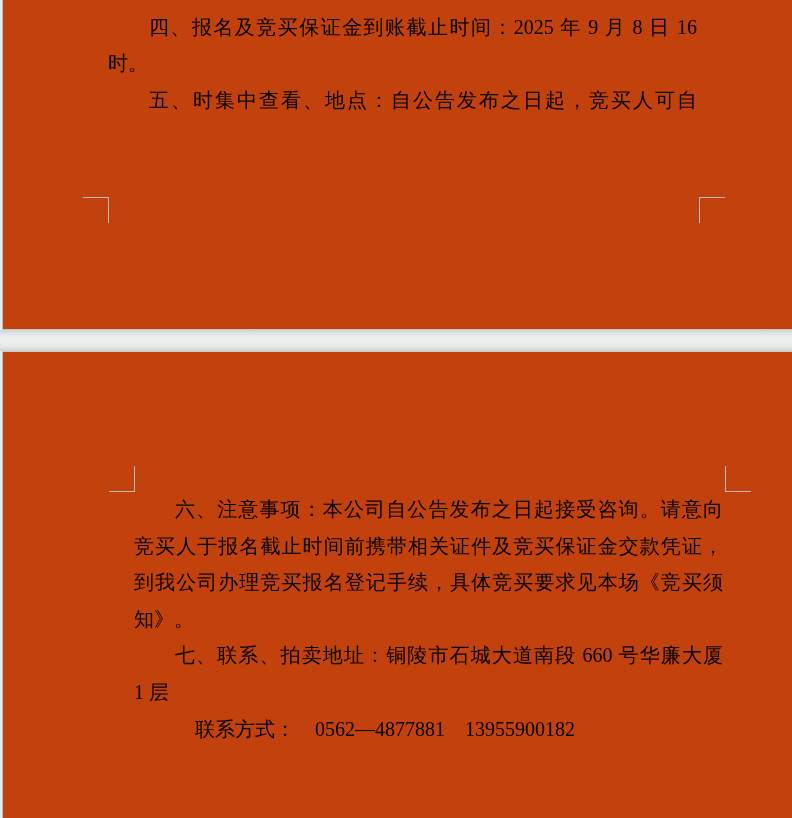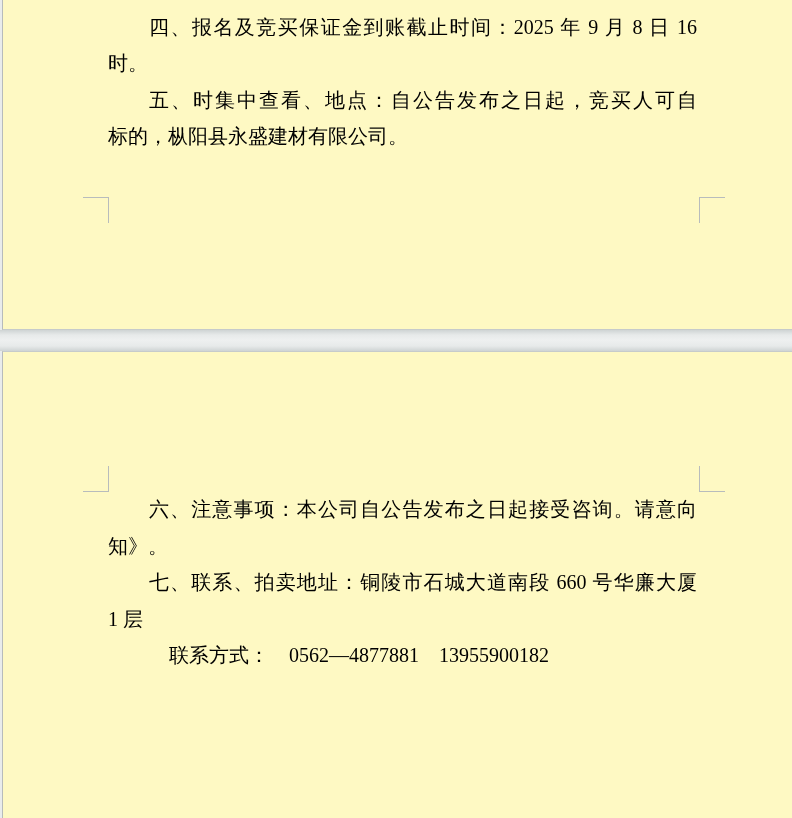"四、报名及竞买保证金到账截止时间：2025 年 9 月 8" .page { background: #fef9c3 -> #c2410c }
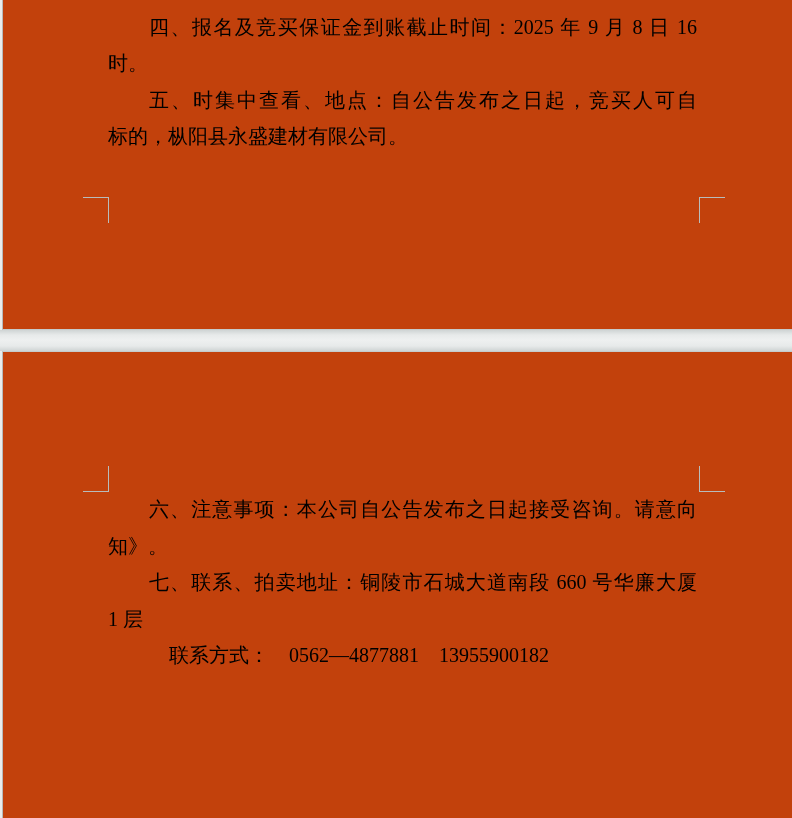"标的，枞阳县永盛建材有限公司。" div.ln { html: <div>标的，枞阳县永盛建材有限公司。</div> -> none }
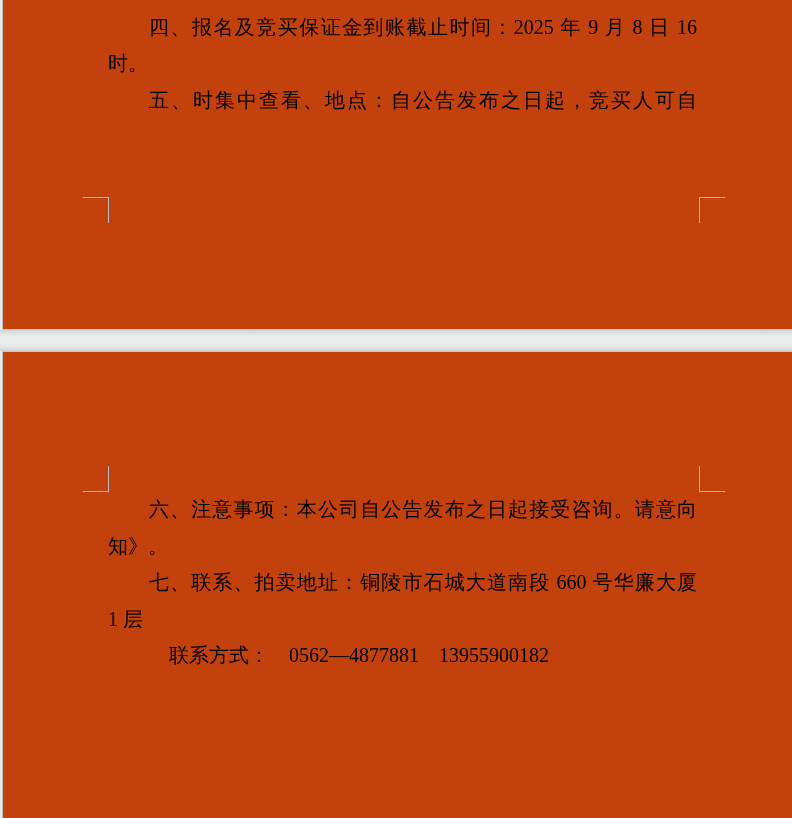"六、注意事项：本公司自公告发布之日起接受咨询。请意向" .tc2 { margin-left: none -> 26px }
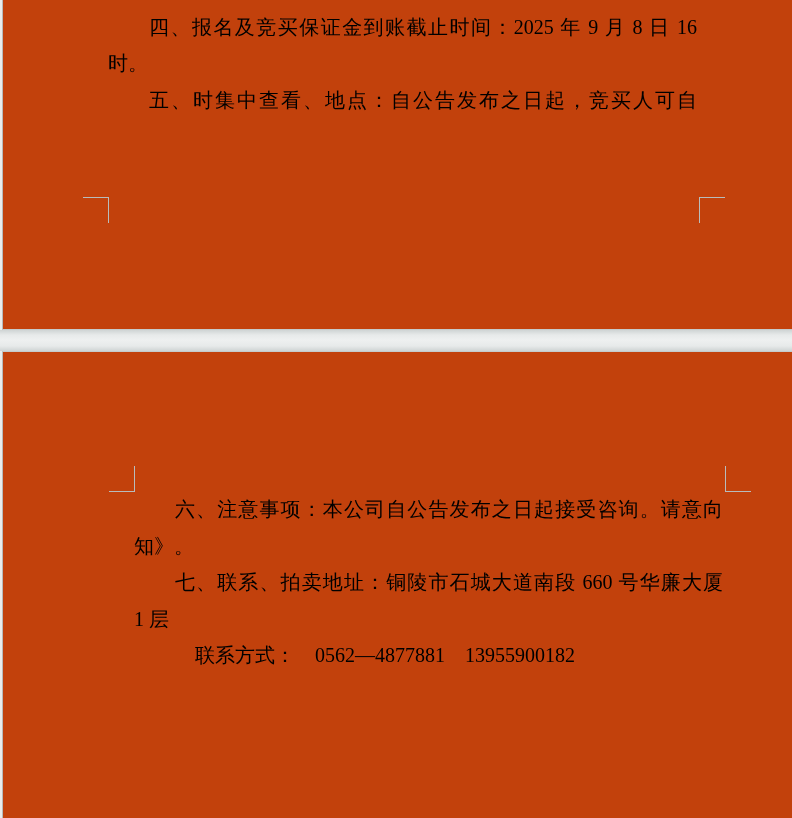"竞买人于报名截止时间前携带相关证件及竞买保证金交款凭证，" div.ln { html: none -> <div>竞买人于报名截止时间前携带相关证件及竞买保证金交款凭证，</div> }
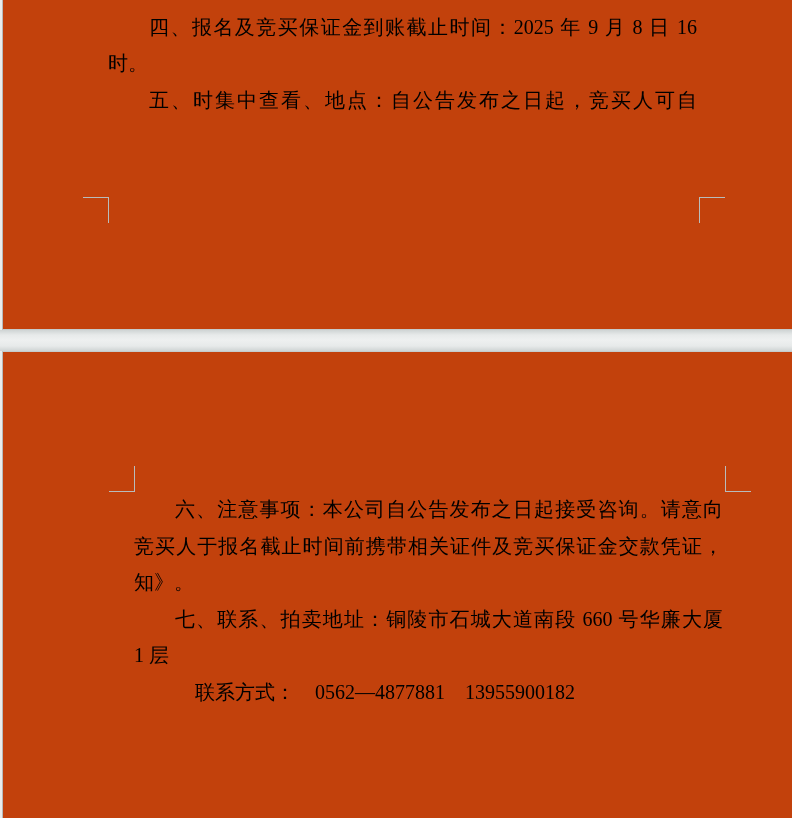"到我公司办理竞买报名登记手续，具体竞买要求见本场《竞买须" div.ln { html: none -> <div>到我公司办理竞买报名登记手续，具体竞买要求见本场《竞买须</div> }
